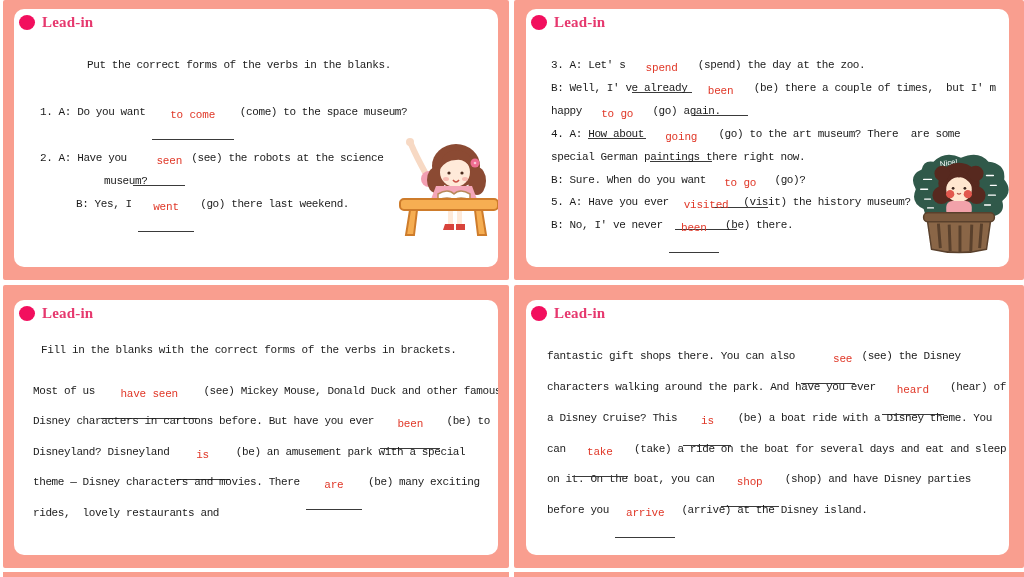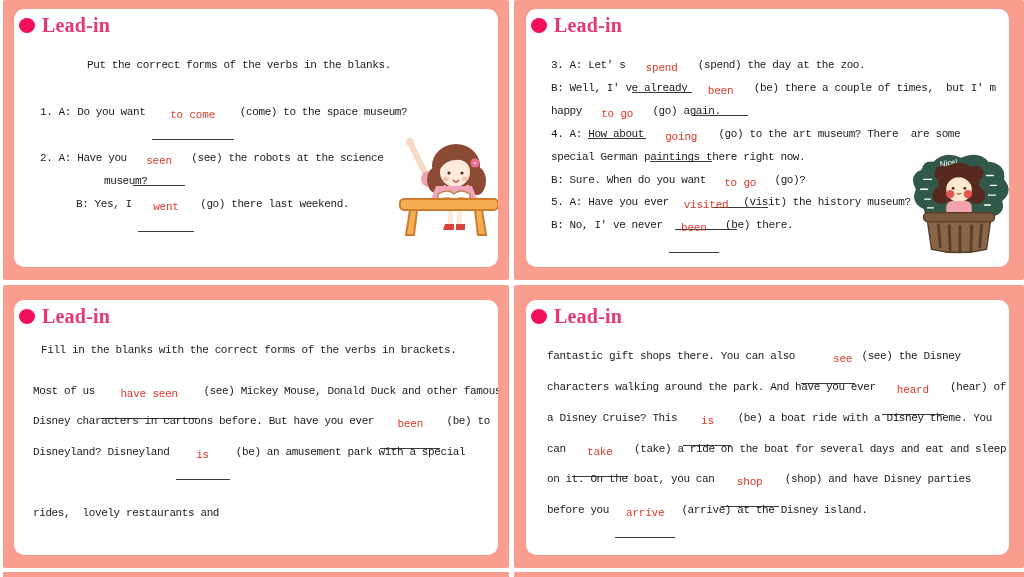"Lead-in" .ttl { font-size: 20px -> 15px }
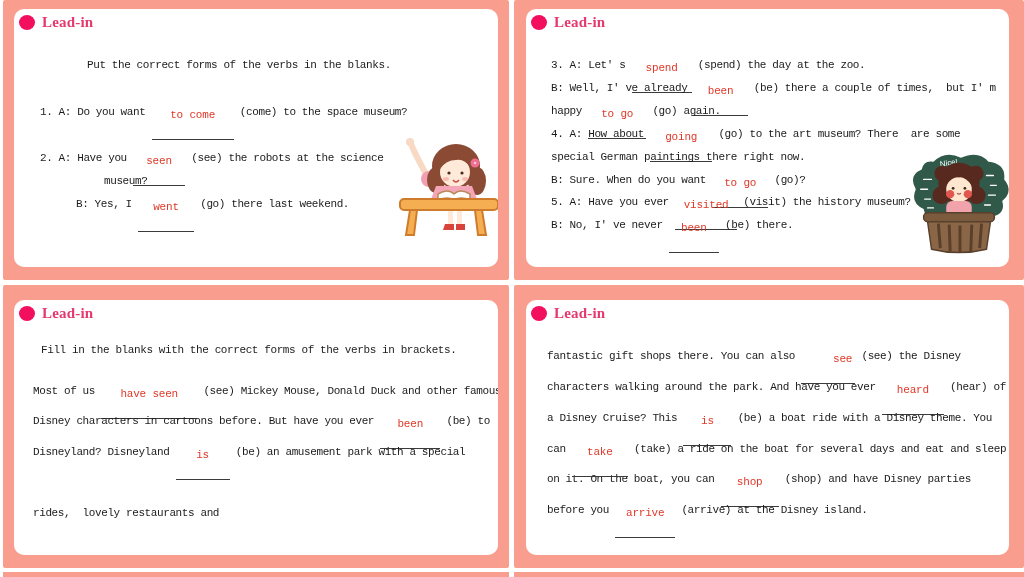"seen" span.blank { text-align: none -> right }
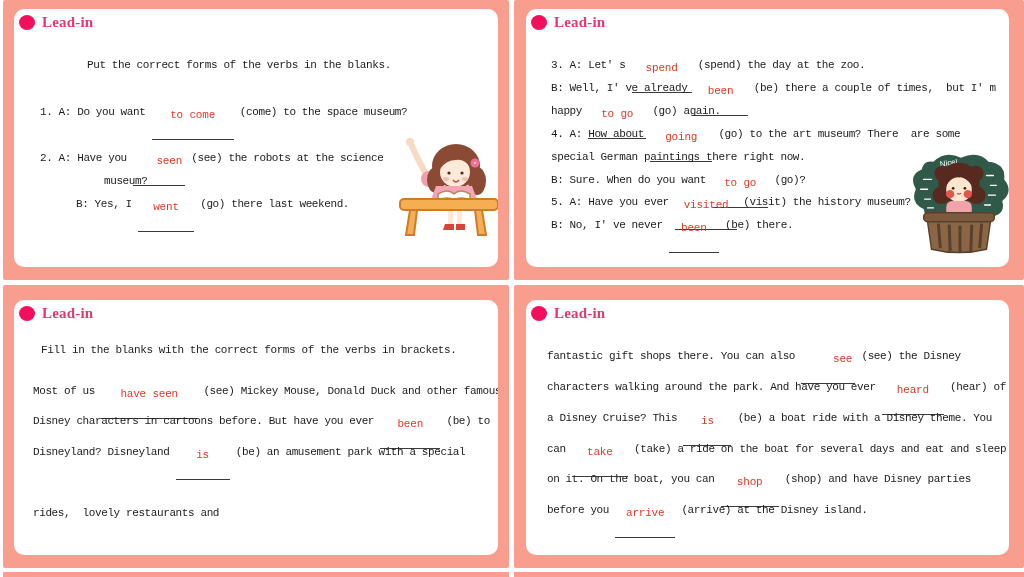"theme — Disney characters and" div.line { html: none -> <div><span>theme — Disney characters and movies. There </span><span>are</span><span> (be) many exciting</span></div> }
